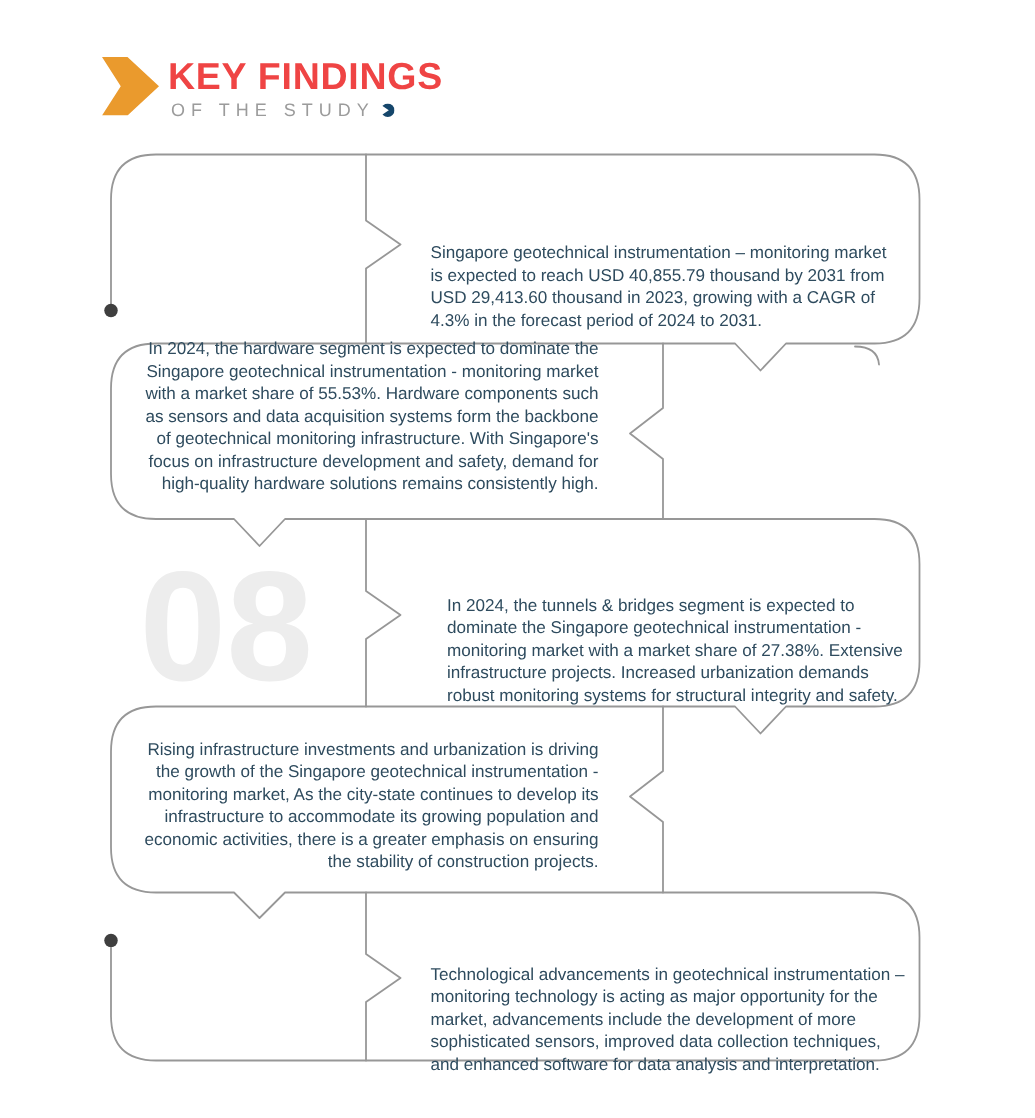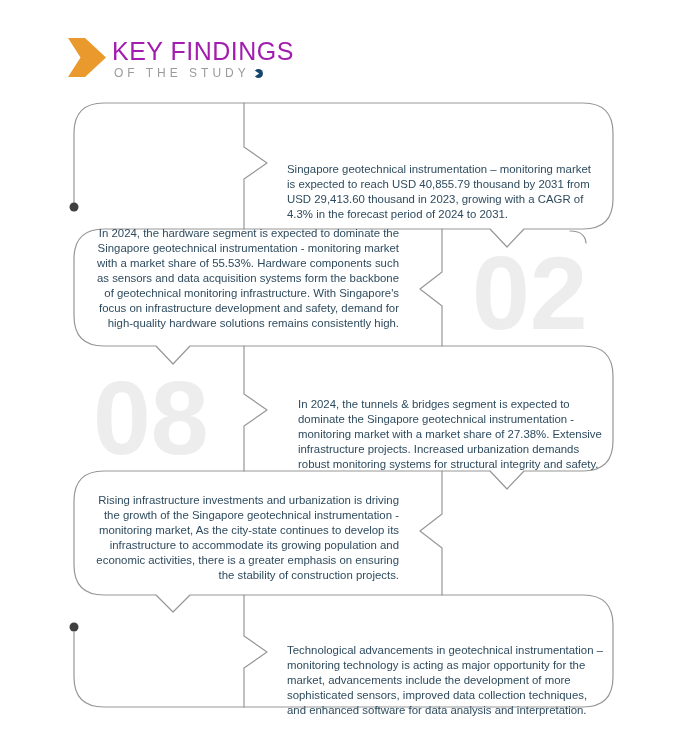"KEY FINDINGS" .title { color: #a21caf -> #ef4444; font-weight: 400 -> 700 }
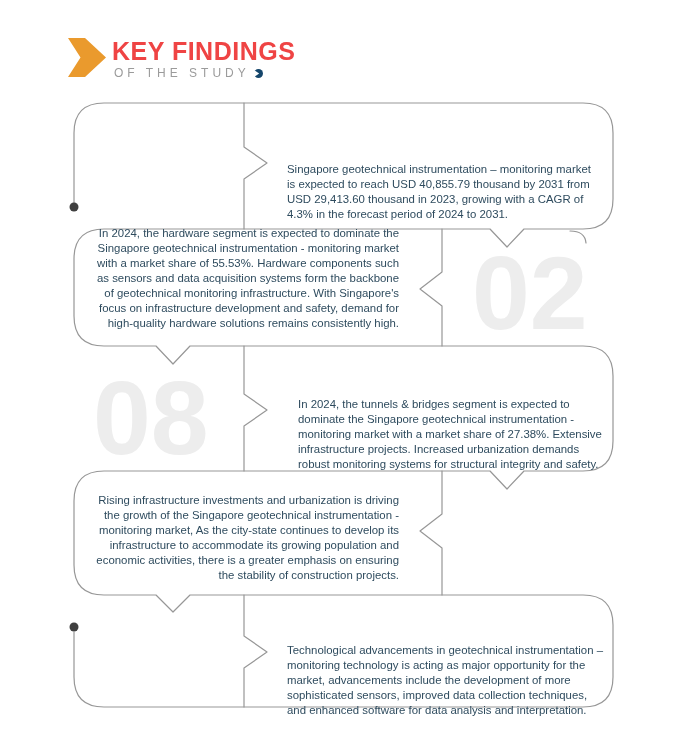"02" div.big-num { html: <div>02</div> -> none }
